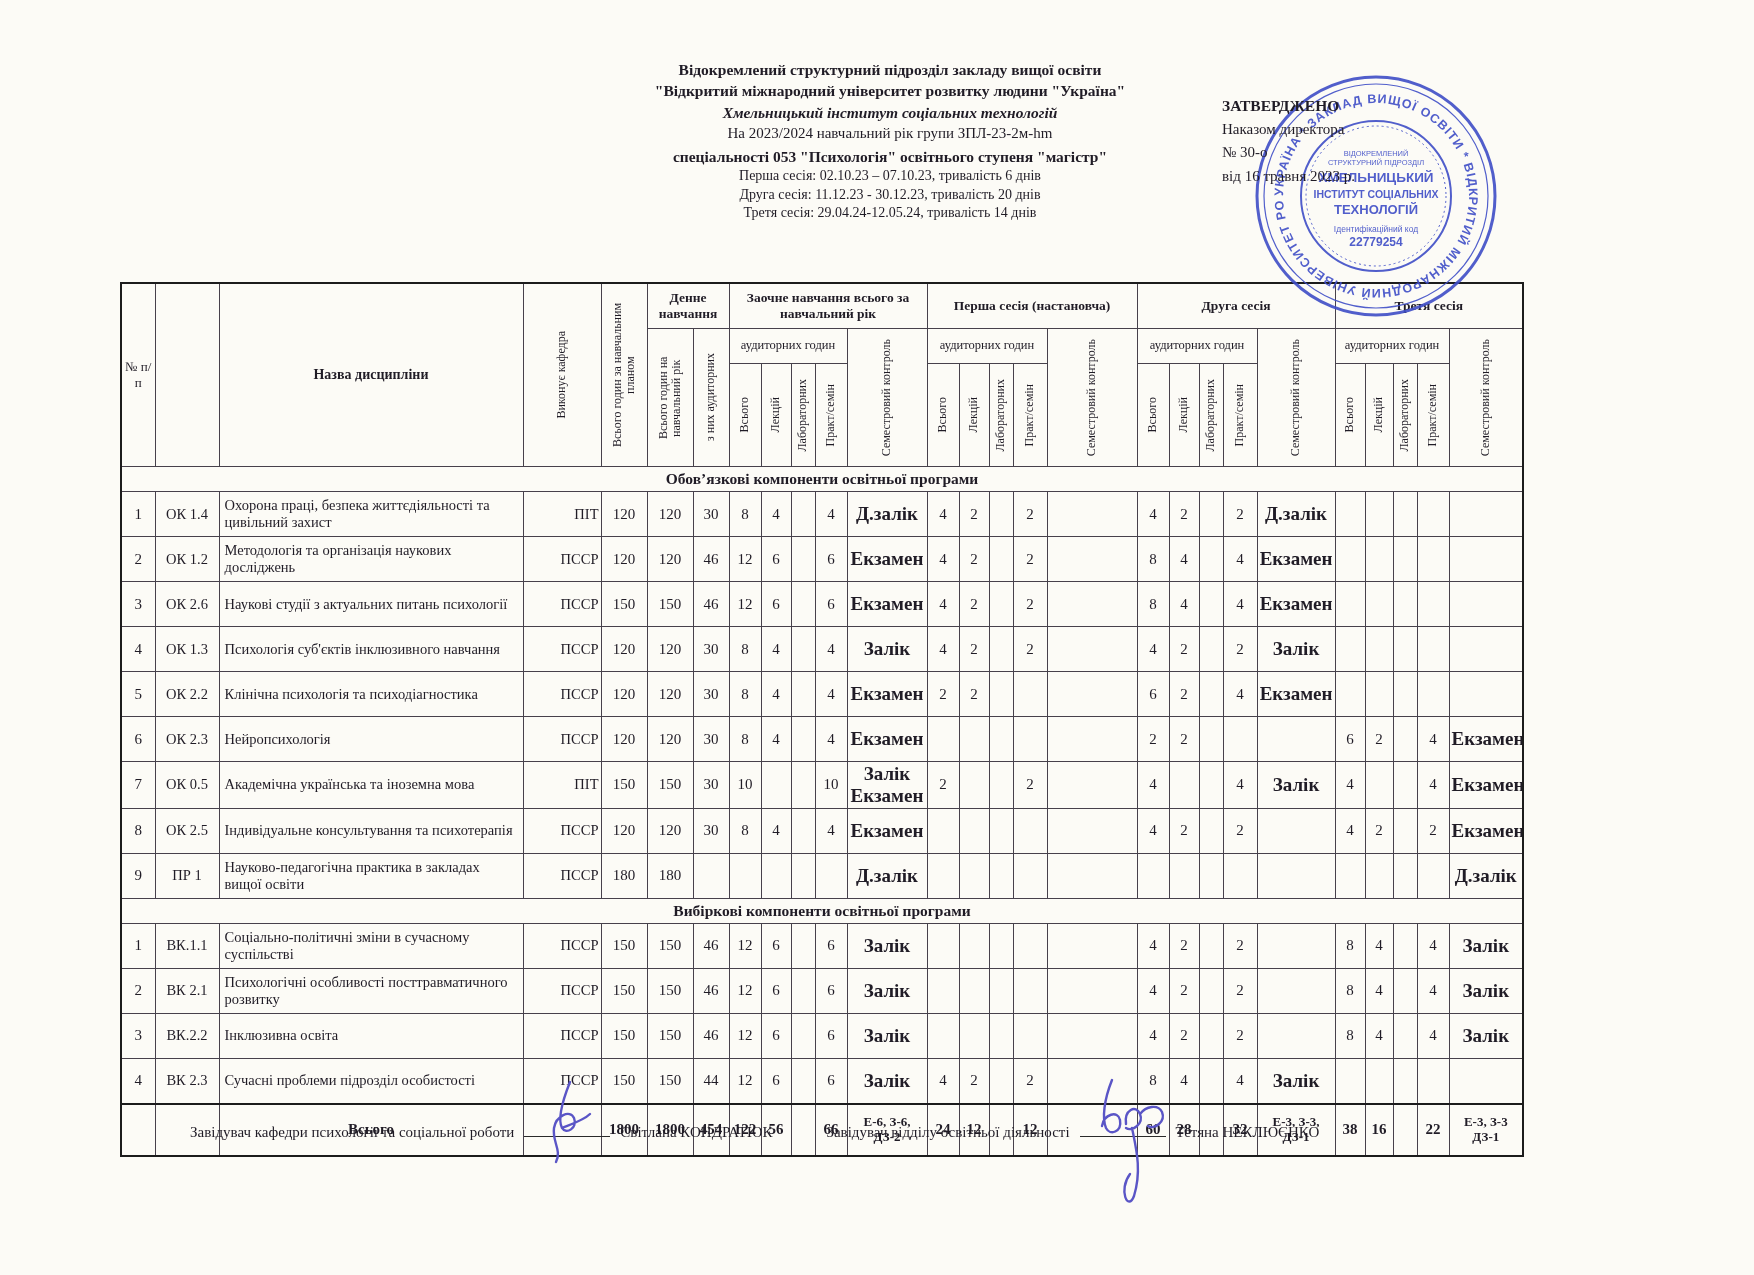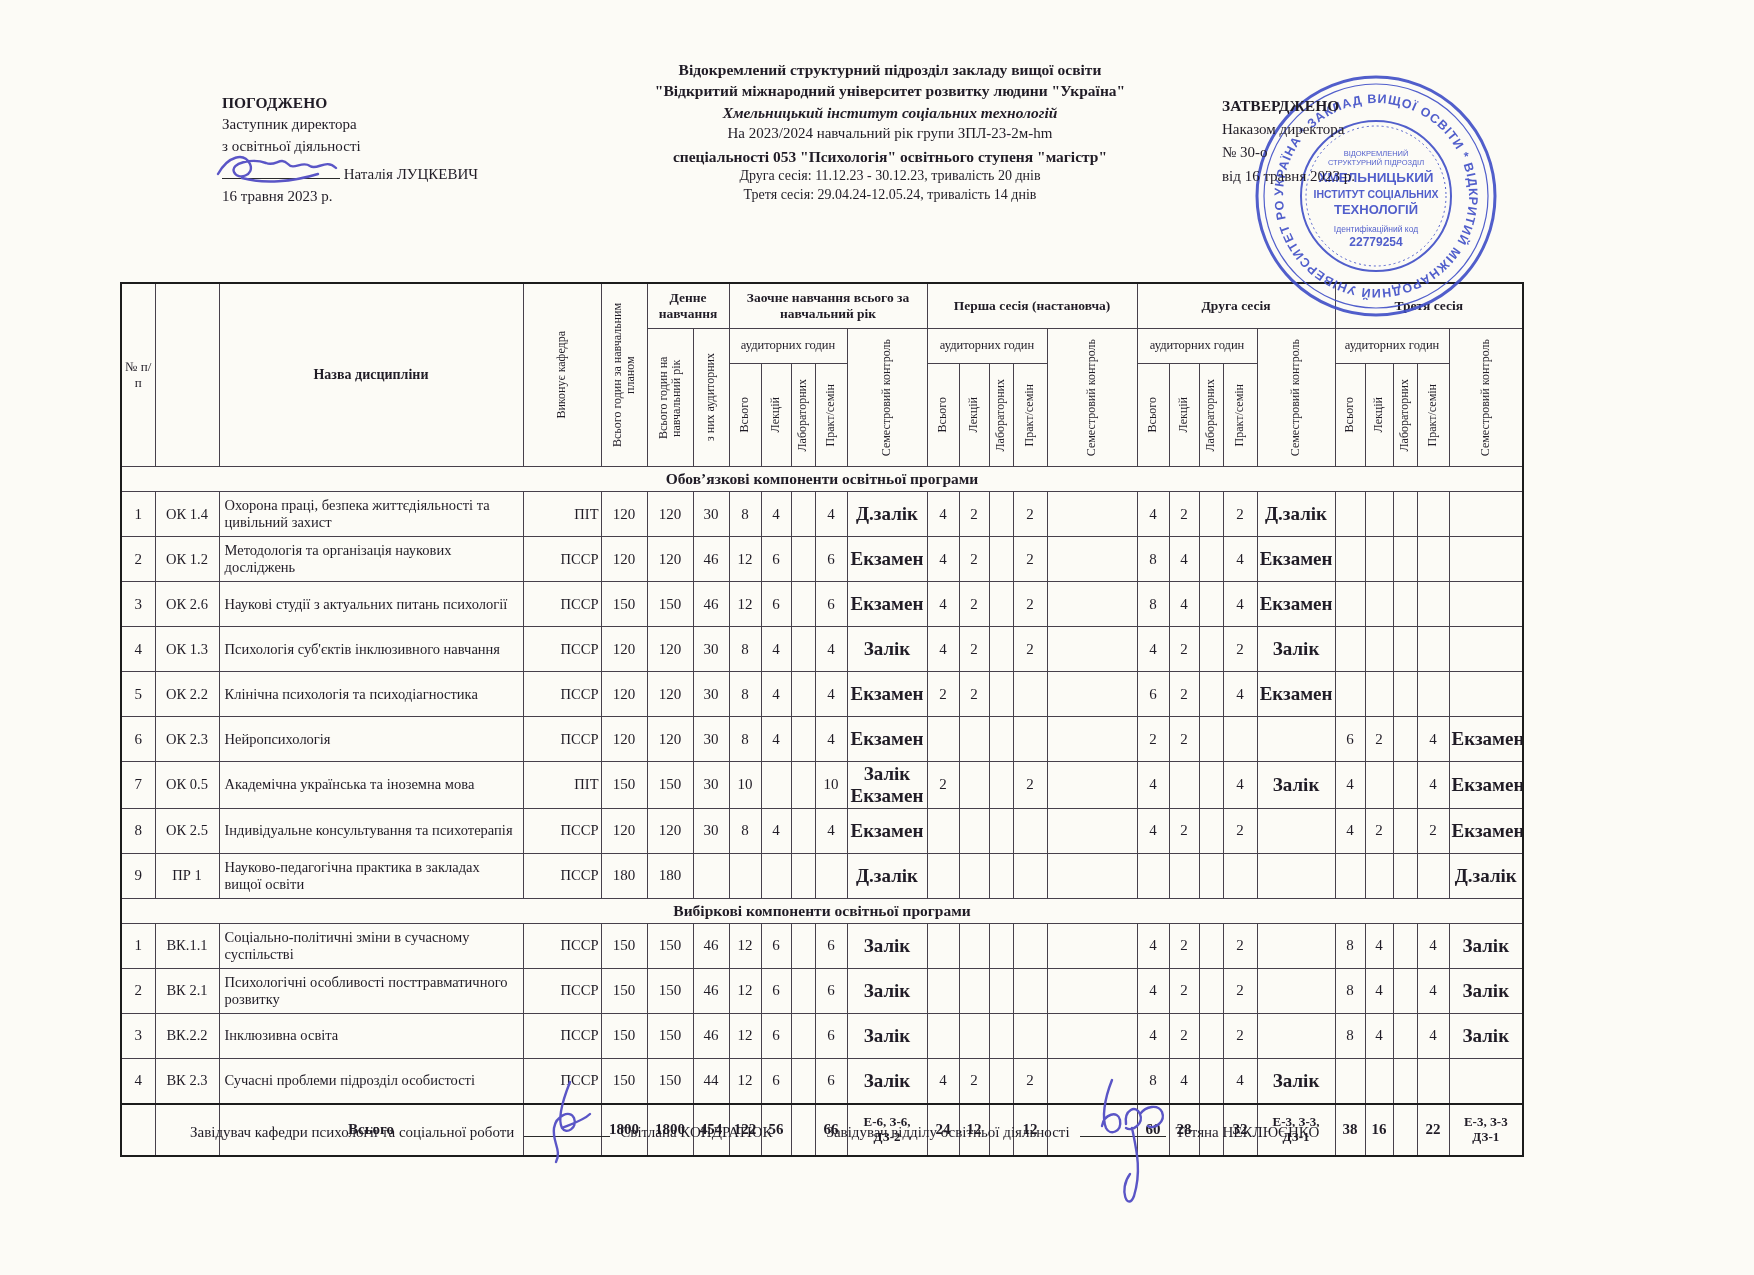"ПОГОДЖЕНО" div.agreed { html: <div> <div>ПОГОДЖЕНО</div> <div>Заступник директора</div> <div>з освітньої діяльності</div> <div> <svg> <path></path> </svg> <span></span> <span>Наталія ЛУЦКЕВИЧ</span> </div> <div>16 травня 2023 р.</div> </div> -> none }
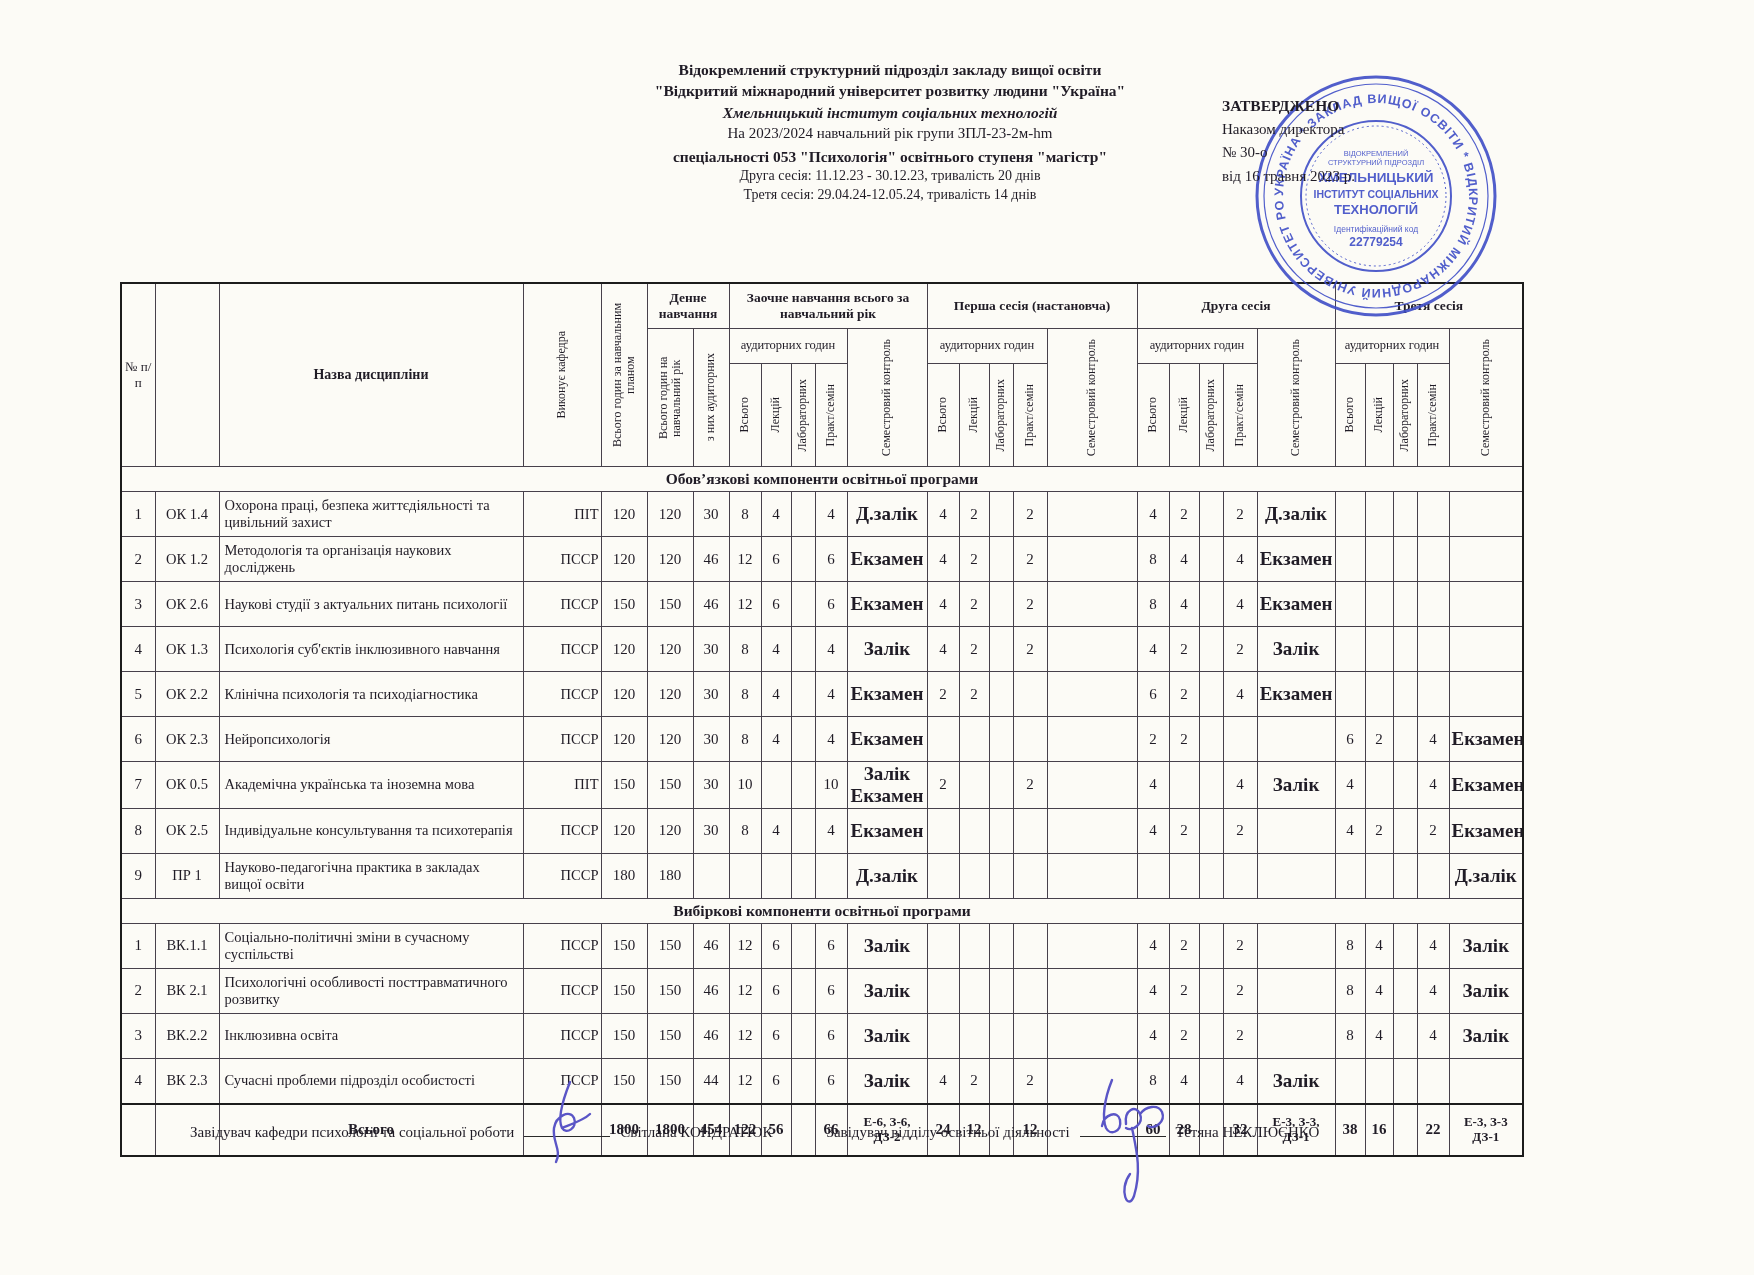"Перша сесія: 02.10.23 – 07.10.23," div.chs { html: none -> <div>Перша сесія: 02.10.23 – 07.10.23, тривалість 6 днів</div> }
